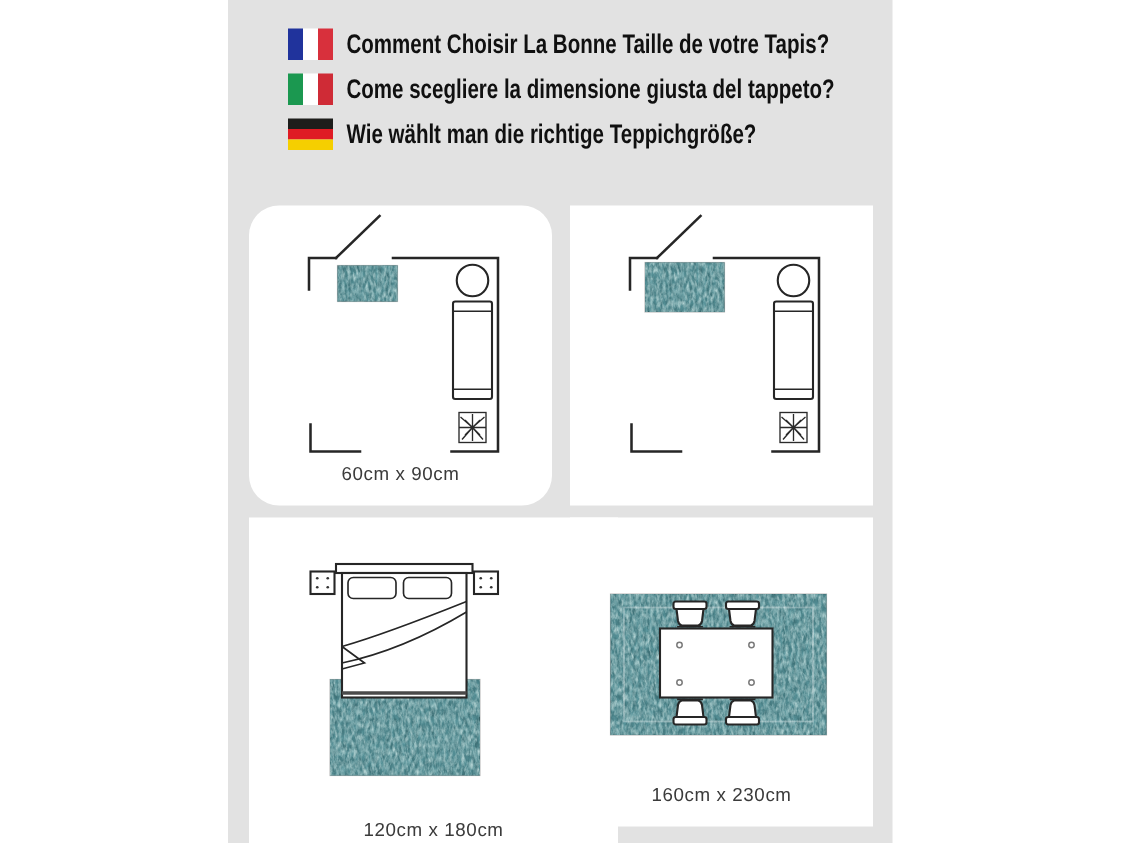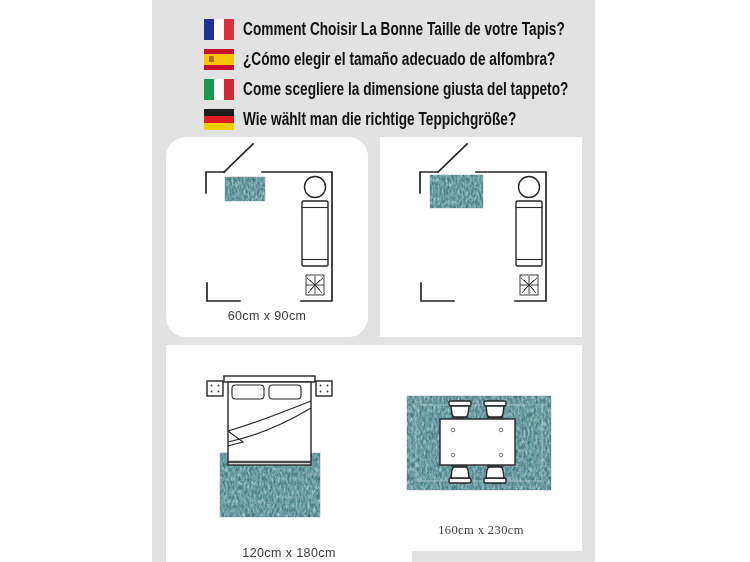"Comment Choisir La Bonne Taille" .q-row { margin-left: 12px -> none }
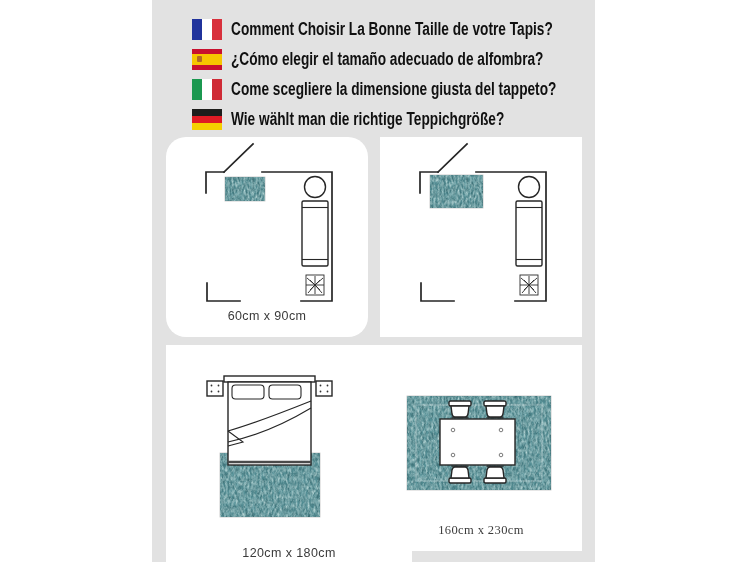"¿Cómo elegir el tamaño adecuado" div.q-row { html: <div> <span> <span></span> <span></span> <span></span> </span> <span>¿Cómo elegir el tamaño adecuado de alfombra?</span> </div> -> none }
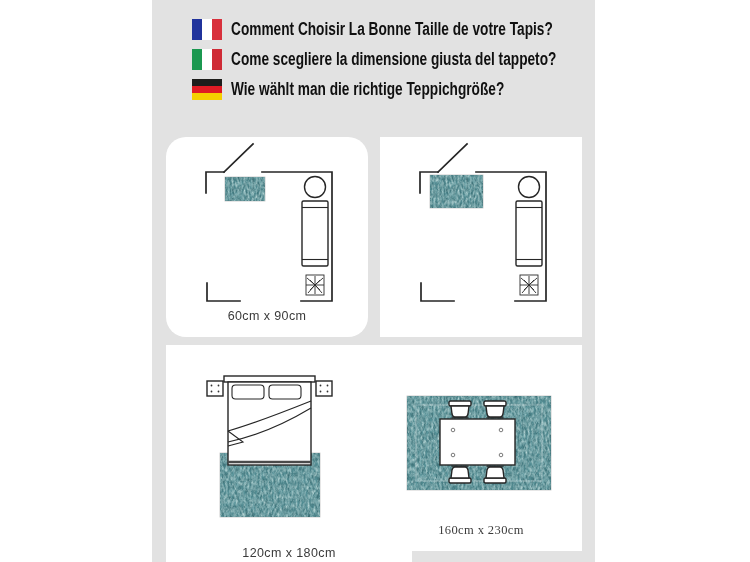"160cm x 230cm" .panel.p4 { font-family: Liberation Serif, serif -> none }
